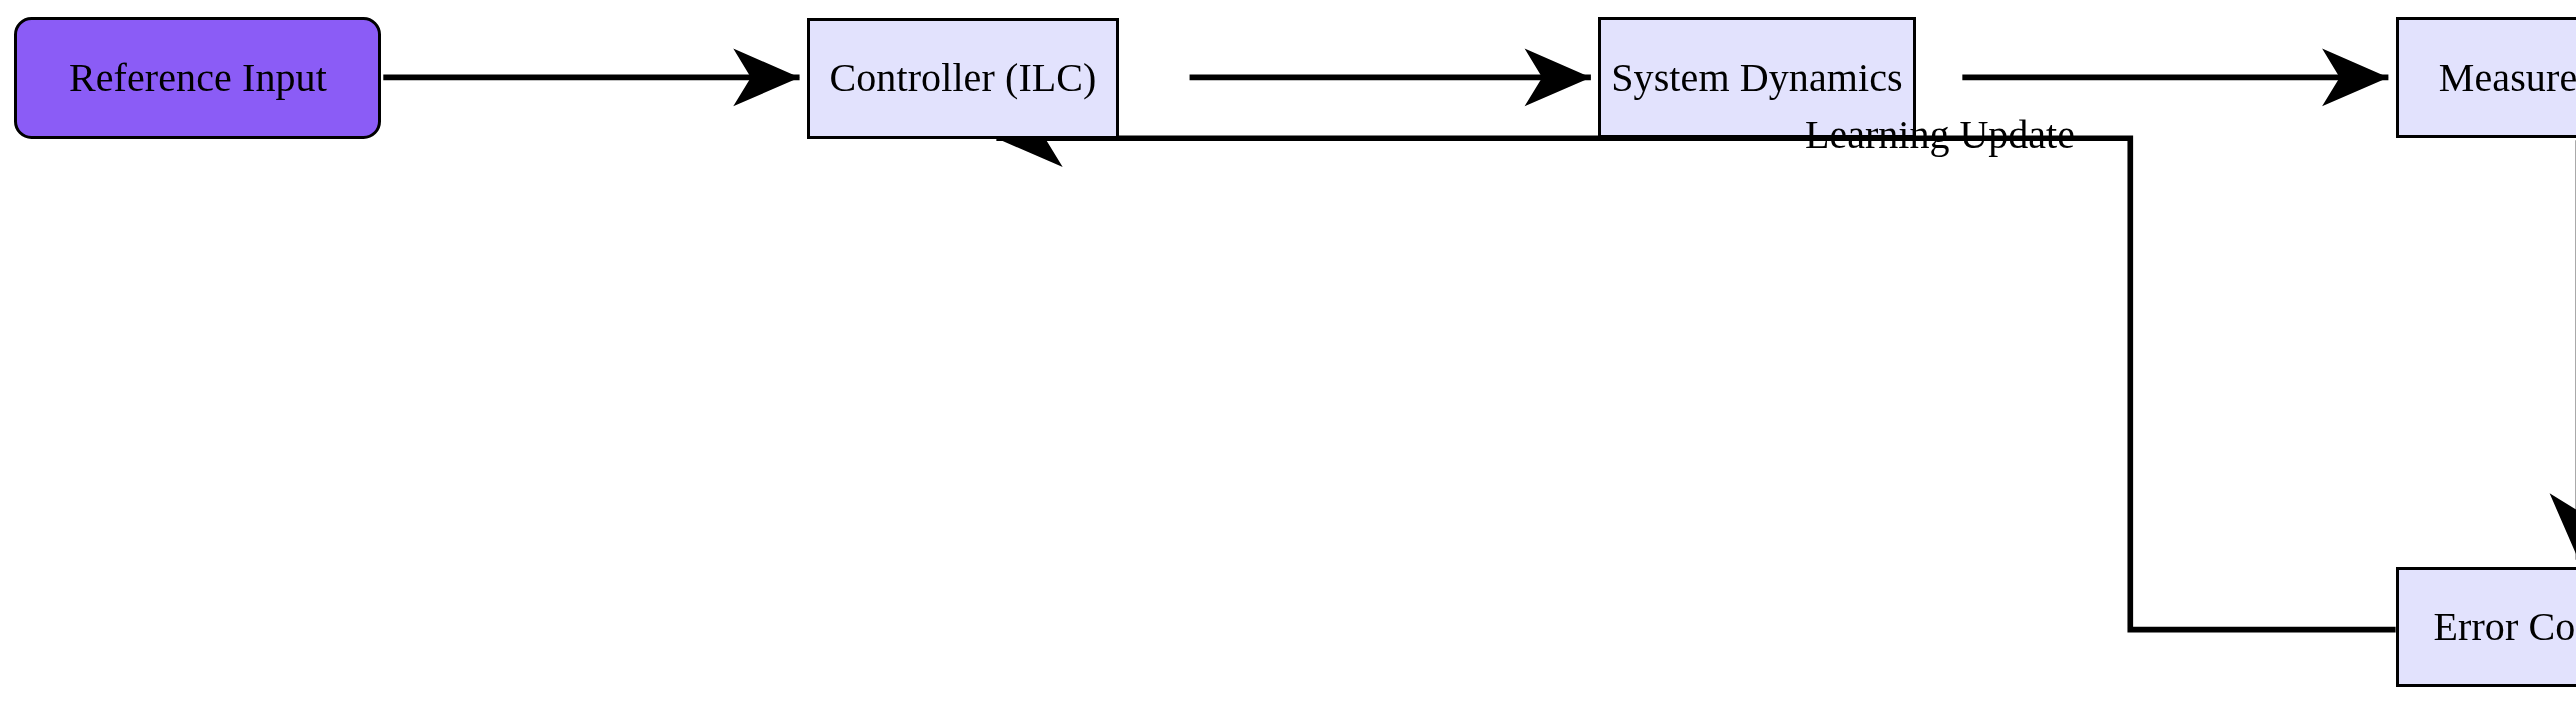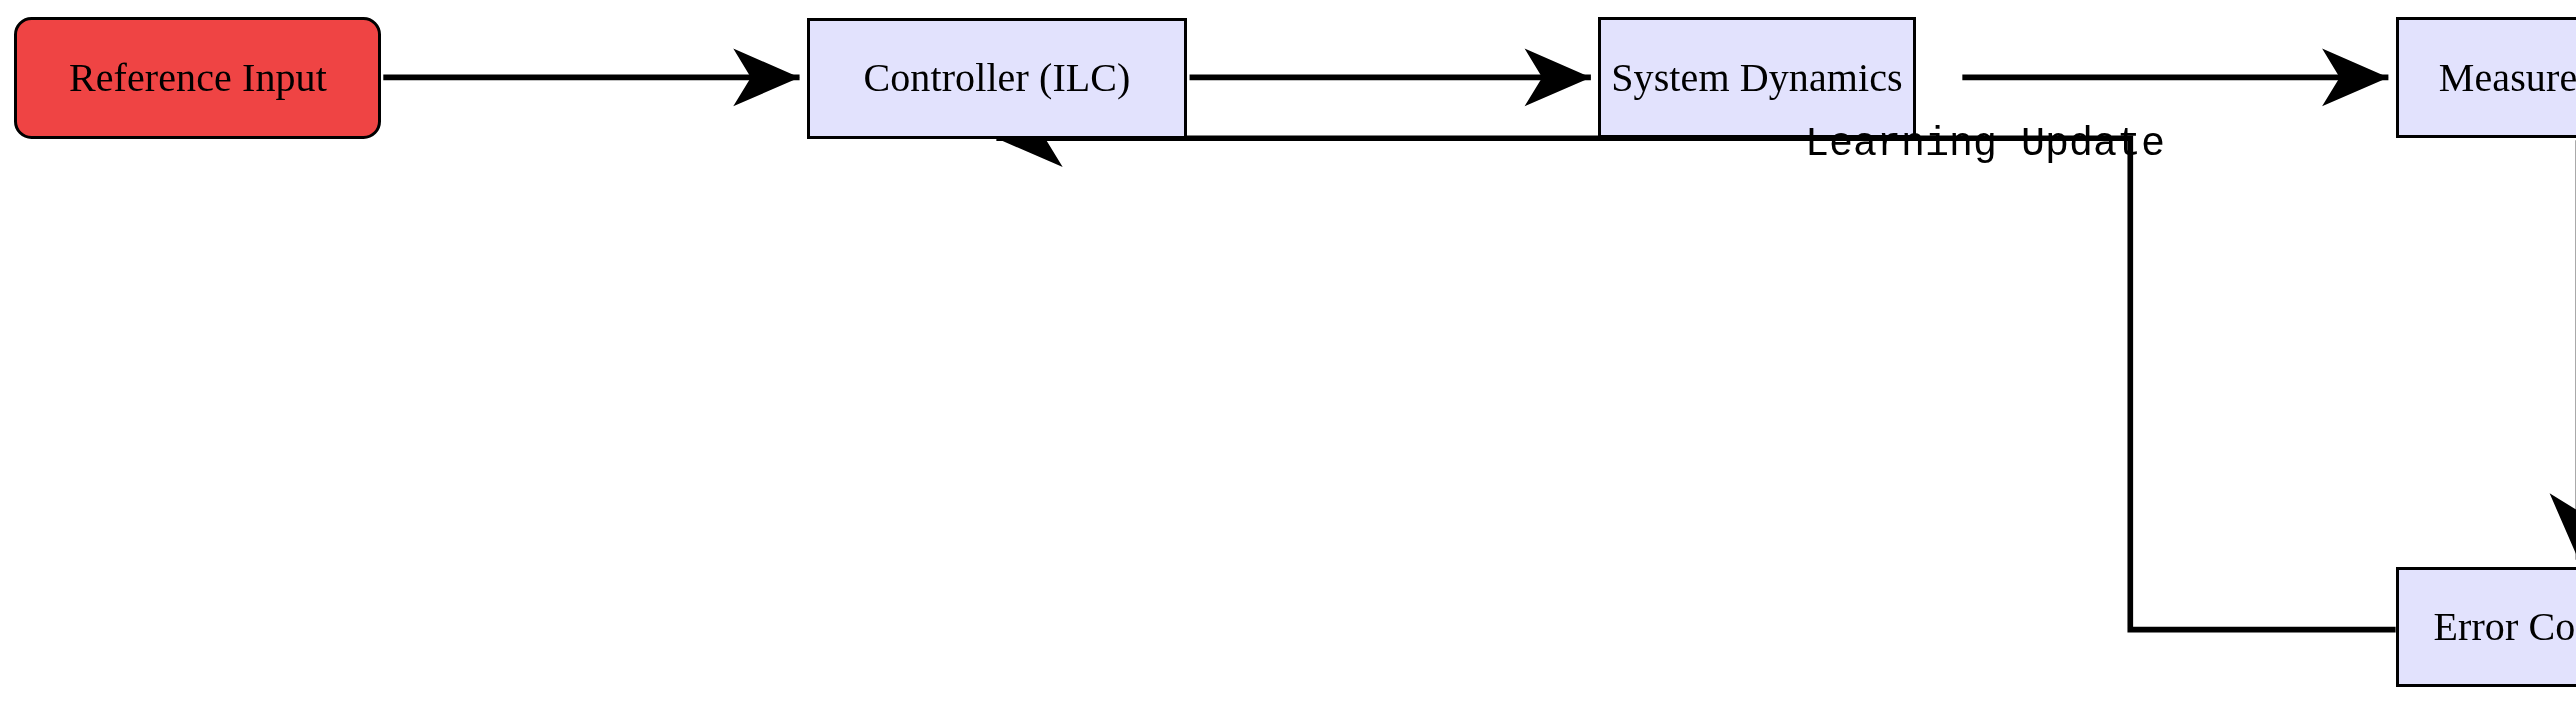"Reference Input" .fill-gray { background: #ef4444 -> #8b5cf6 }
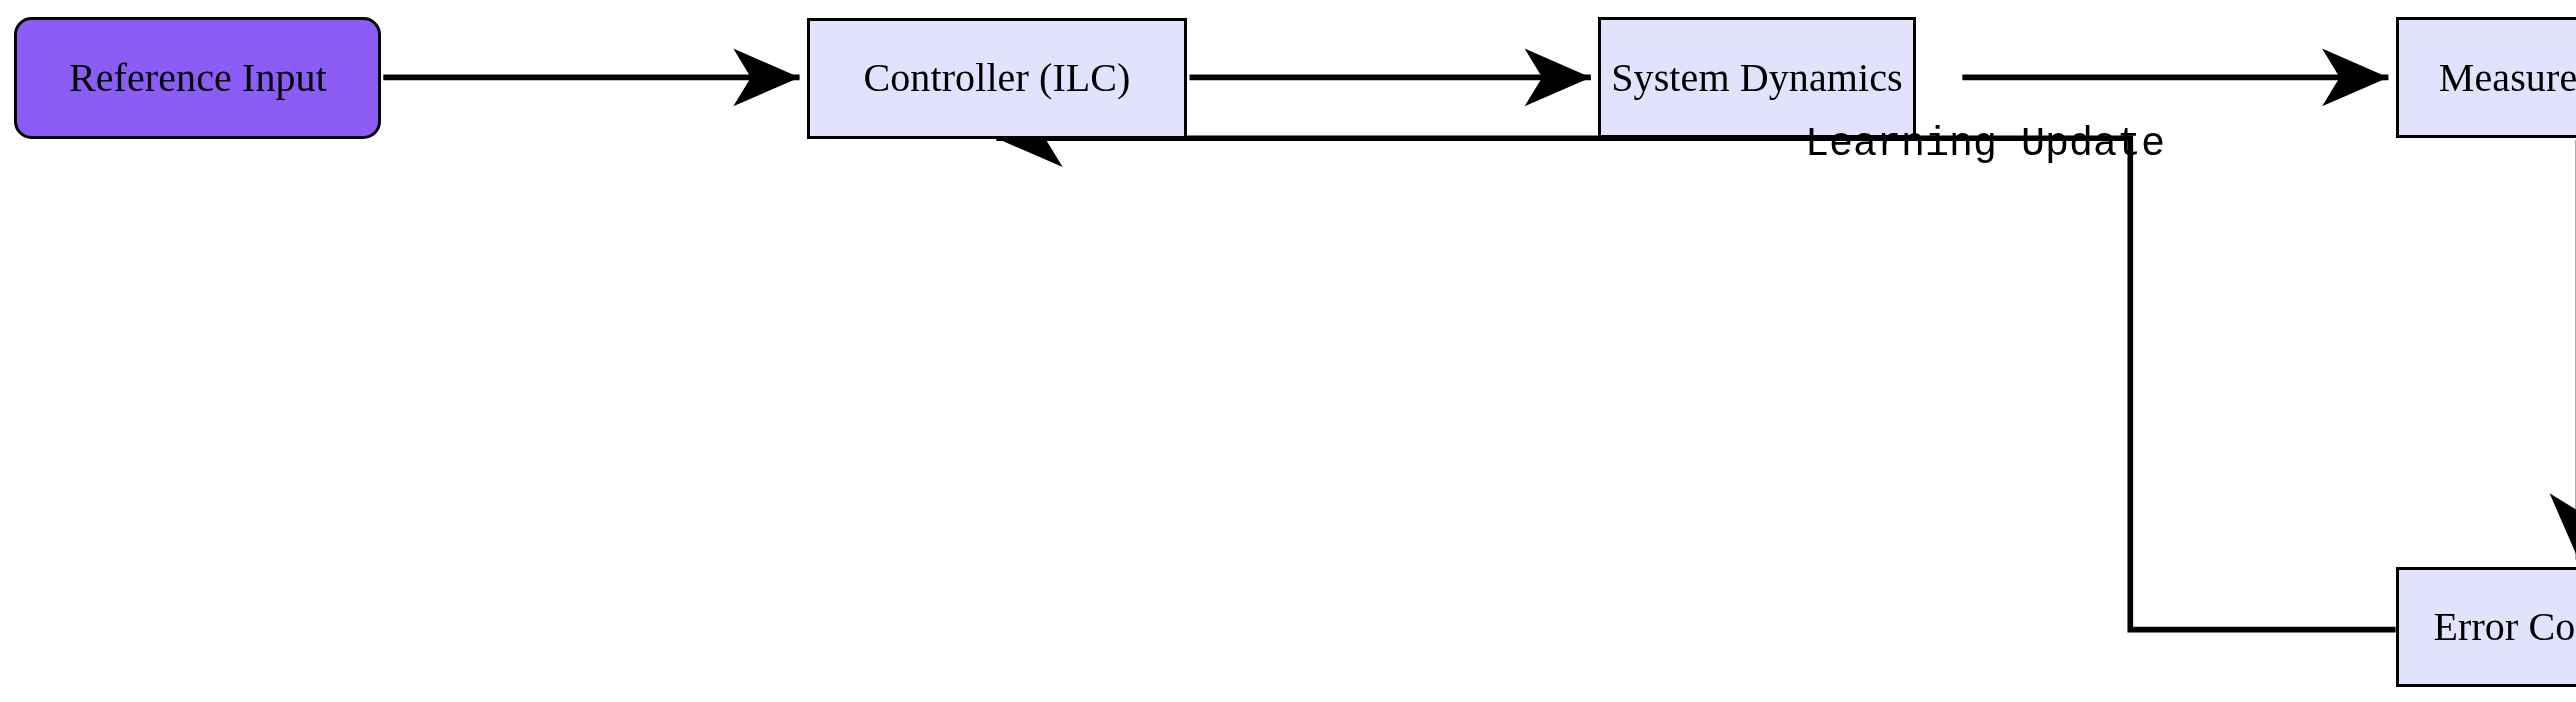"Controller (ILC)" #node-controller { width: 380px -> 312px }
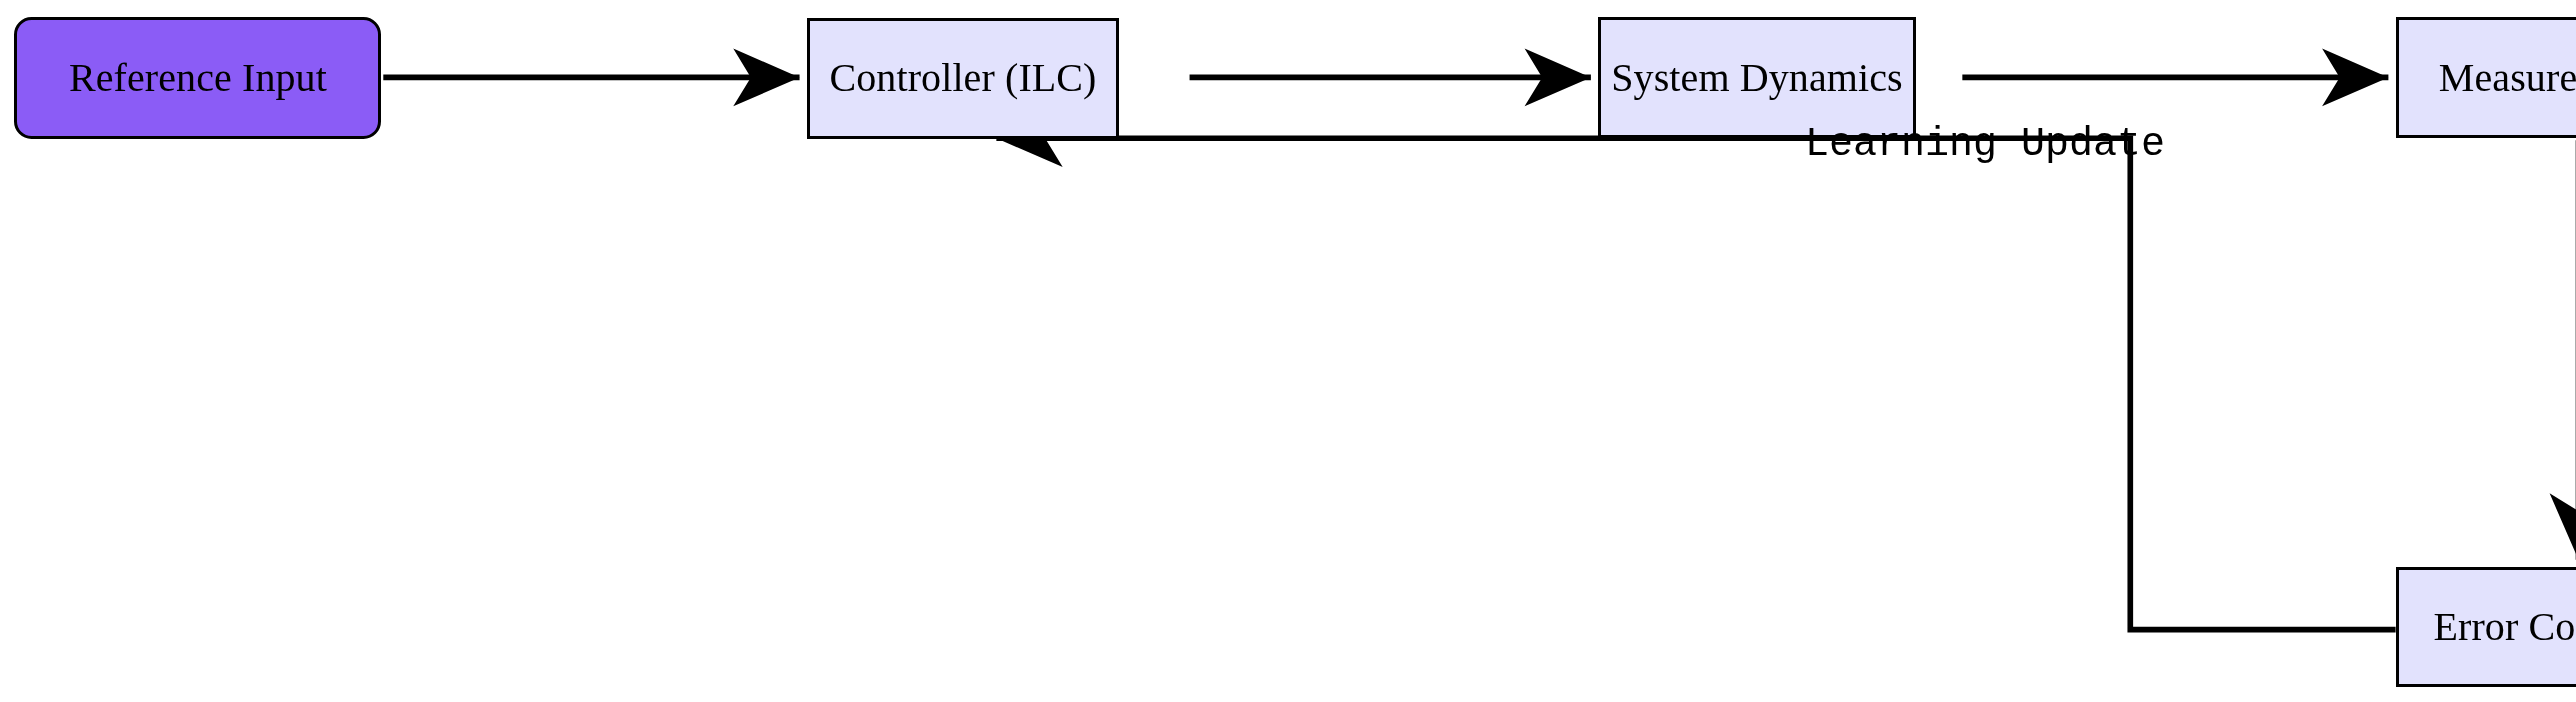"Learning Update" #label-learning-update { font-family: Liberation Mono, monospace -> none; top: 125px -> 115px }
